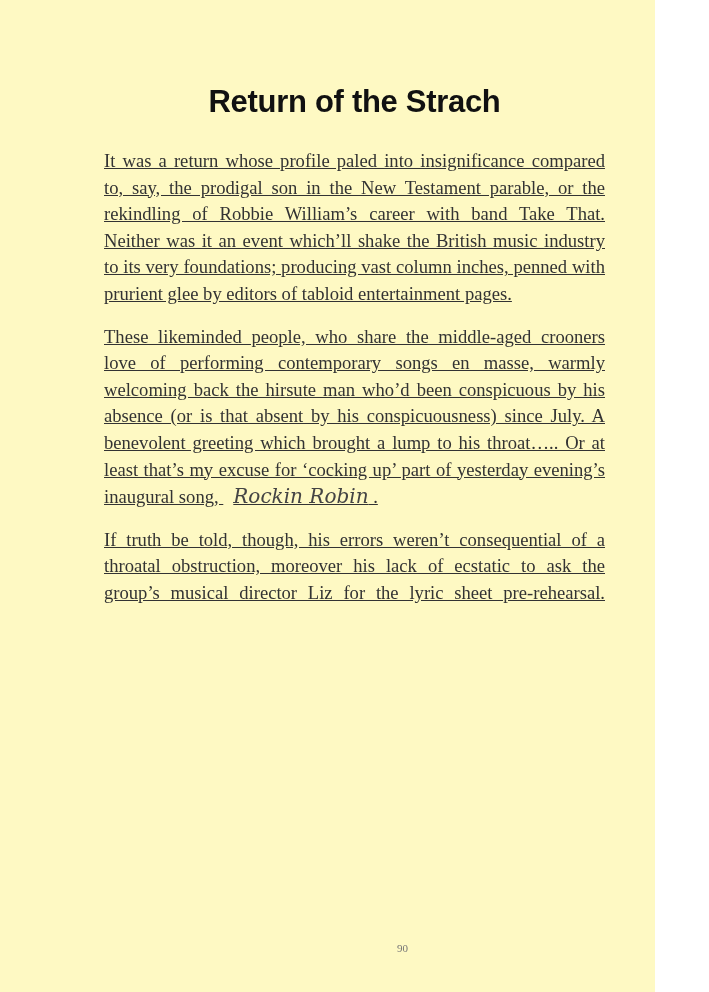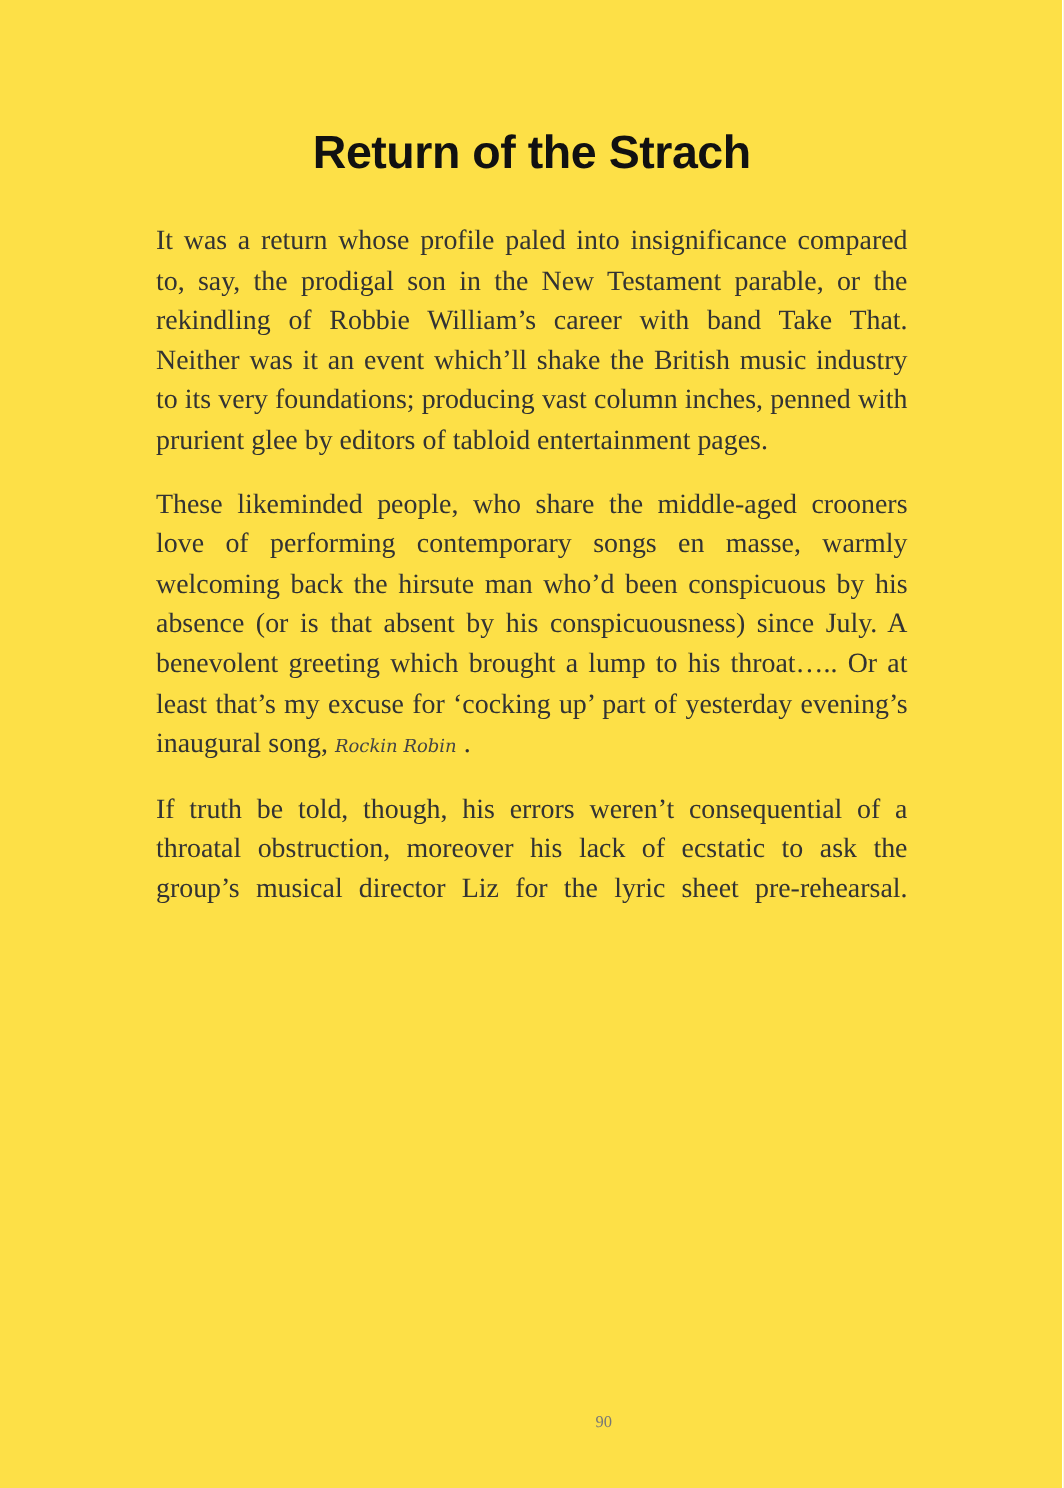"Return of the Strach" .page { background: #fde047 -> #fef9c3; width: 708px -> 655px }
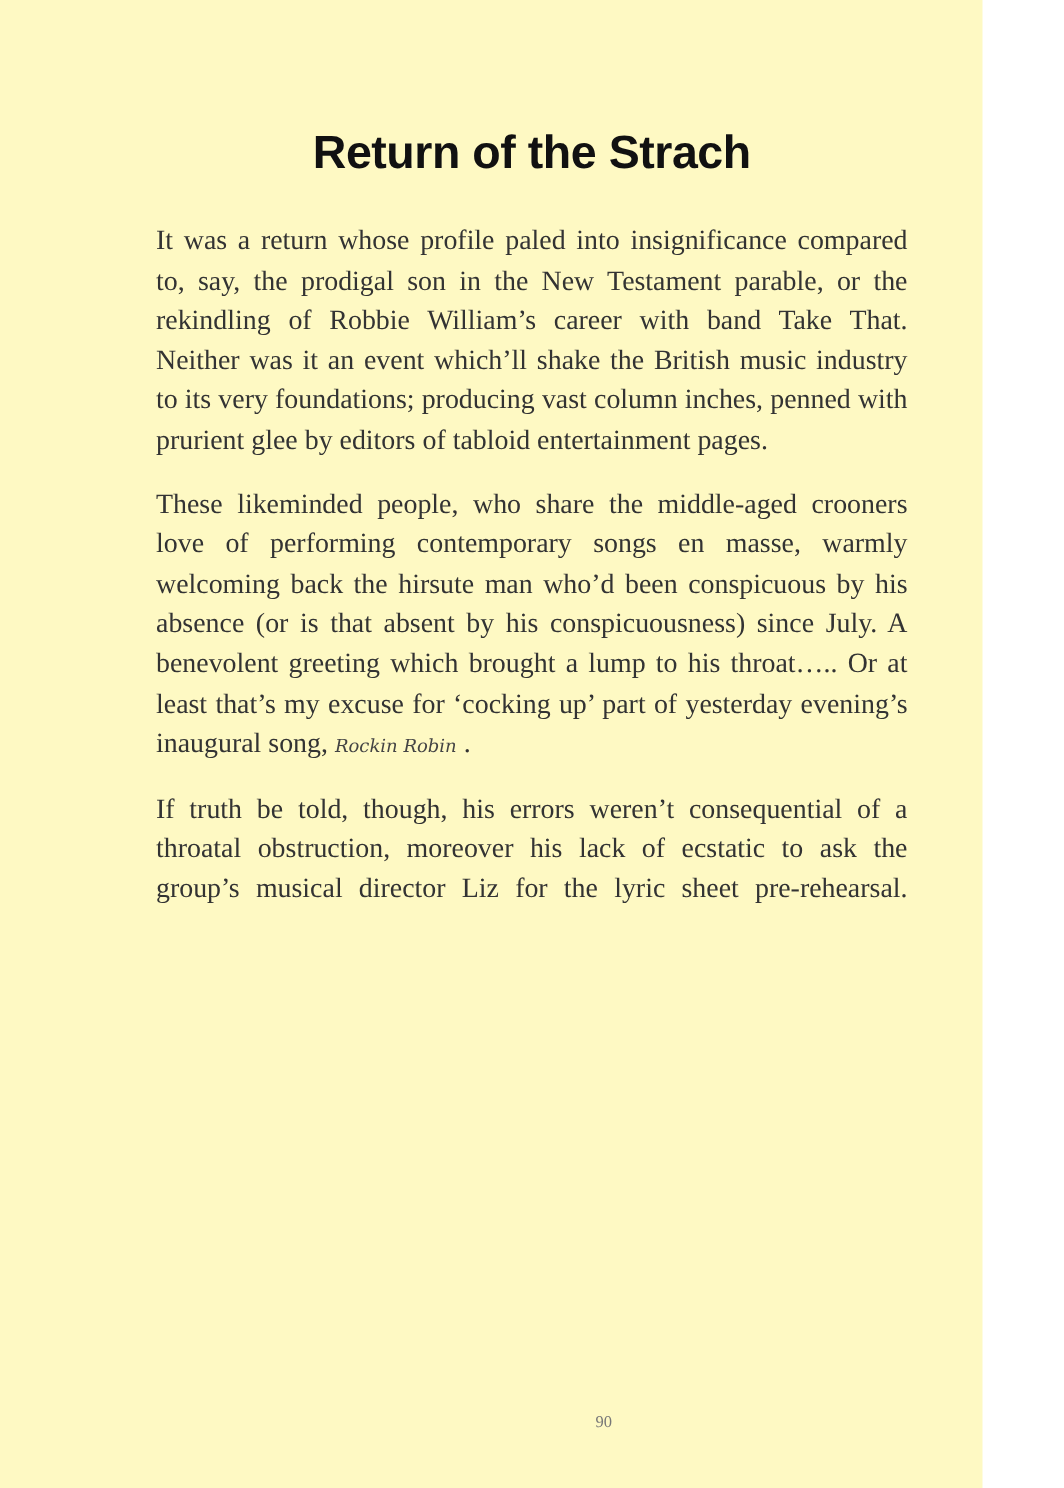"It was a return whose" .para { text-decoration: none -> underline }
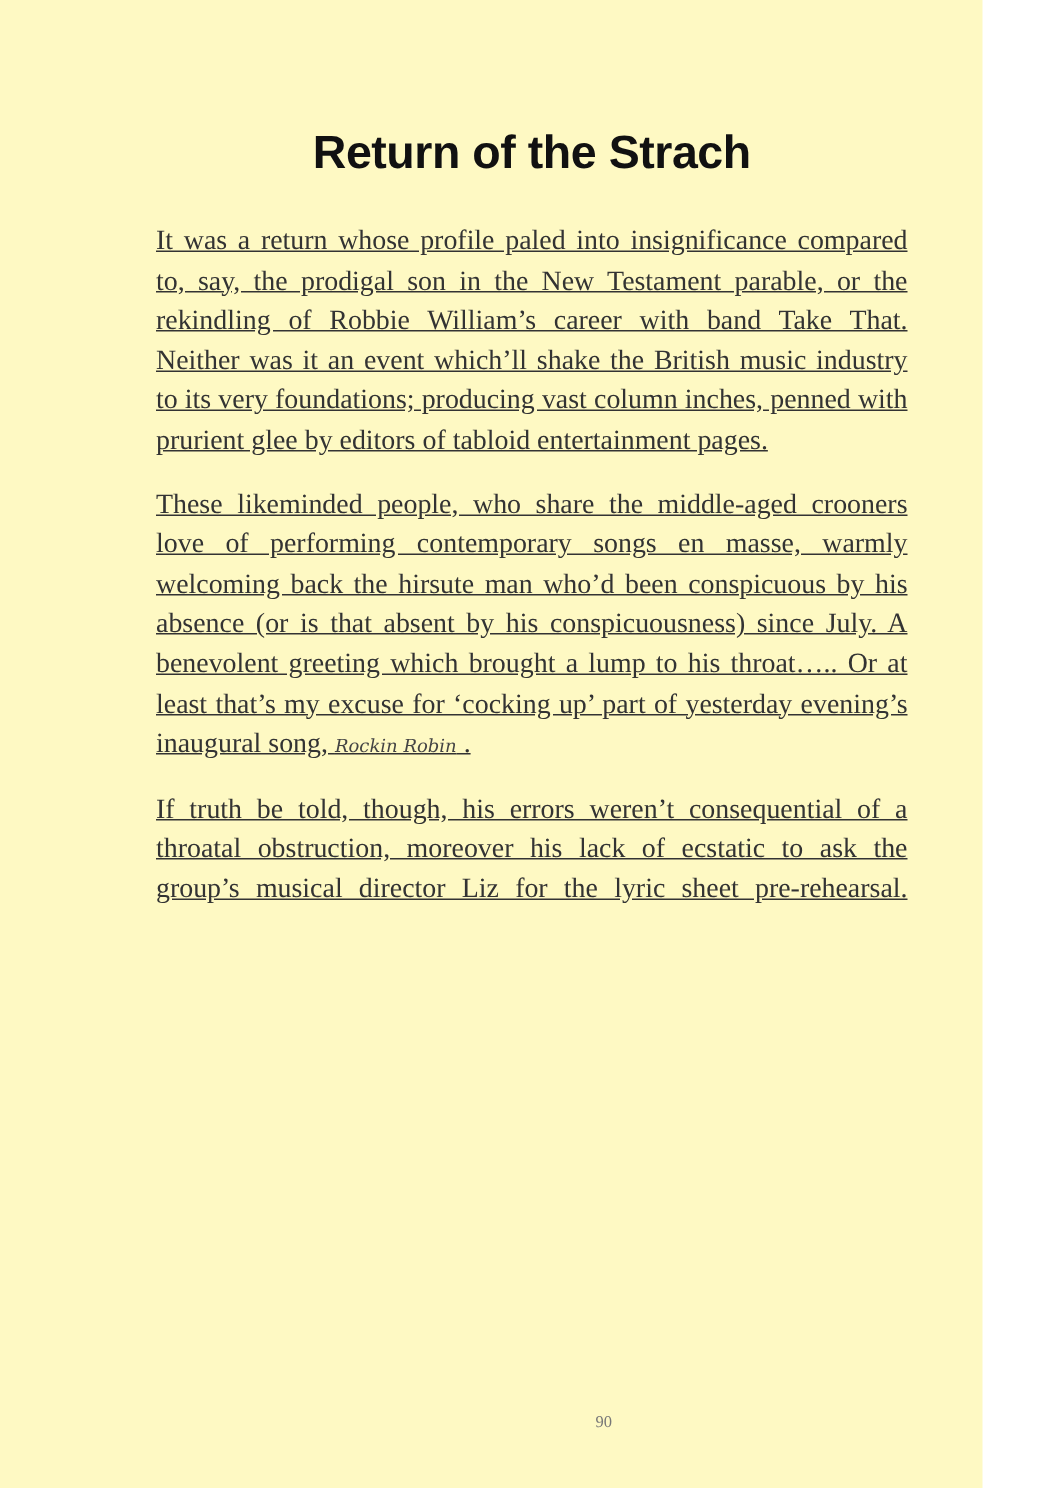"Rockin Robin" .song-title { font-size: 12px -> 20px; margin-left: none -> 10px }
